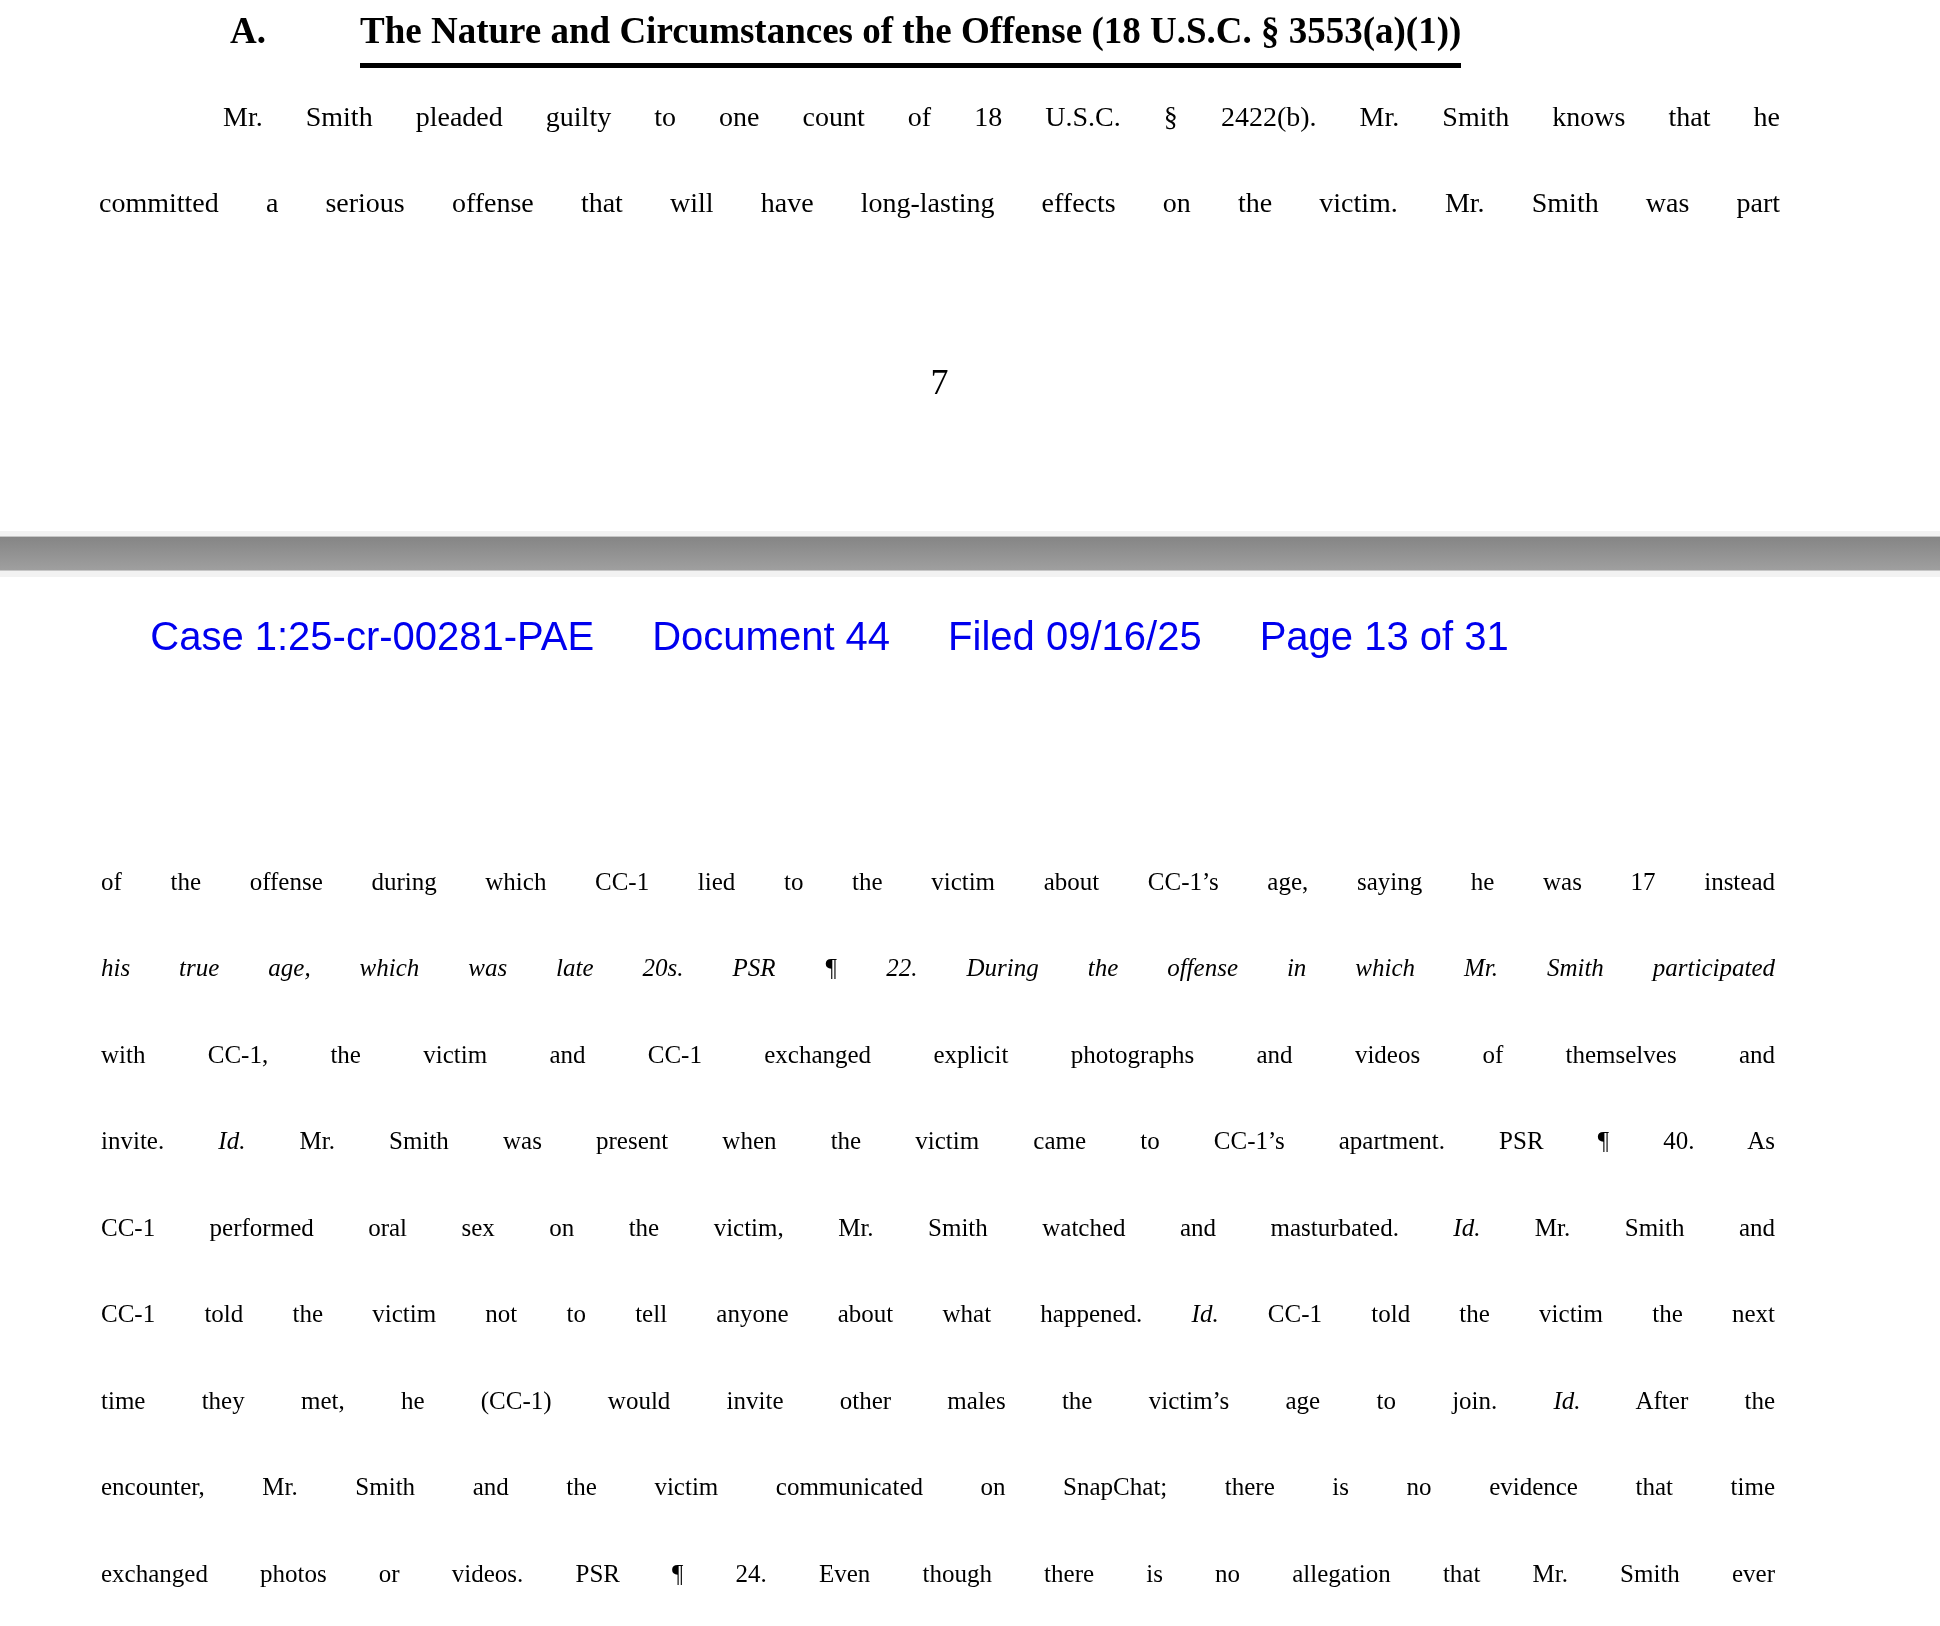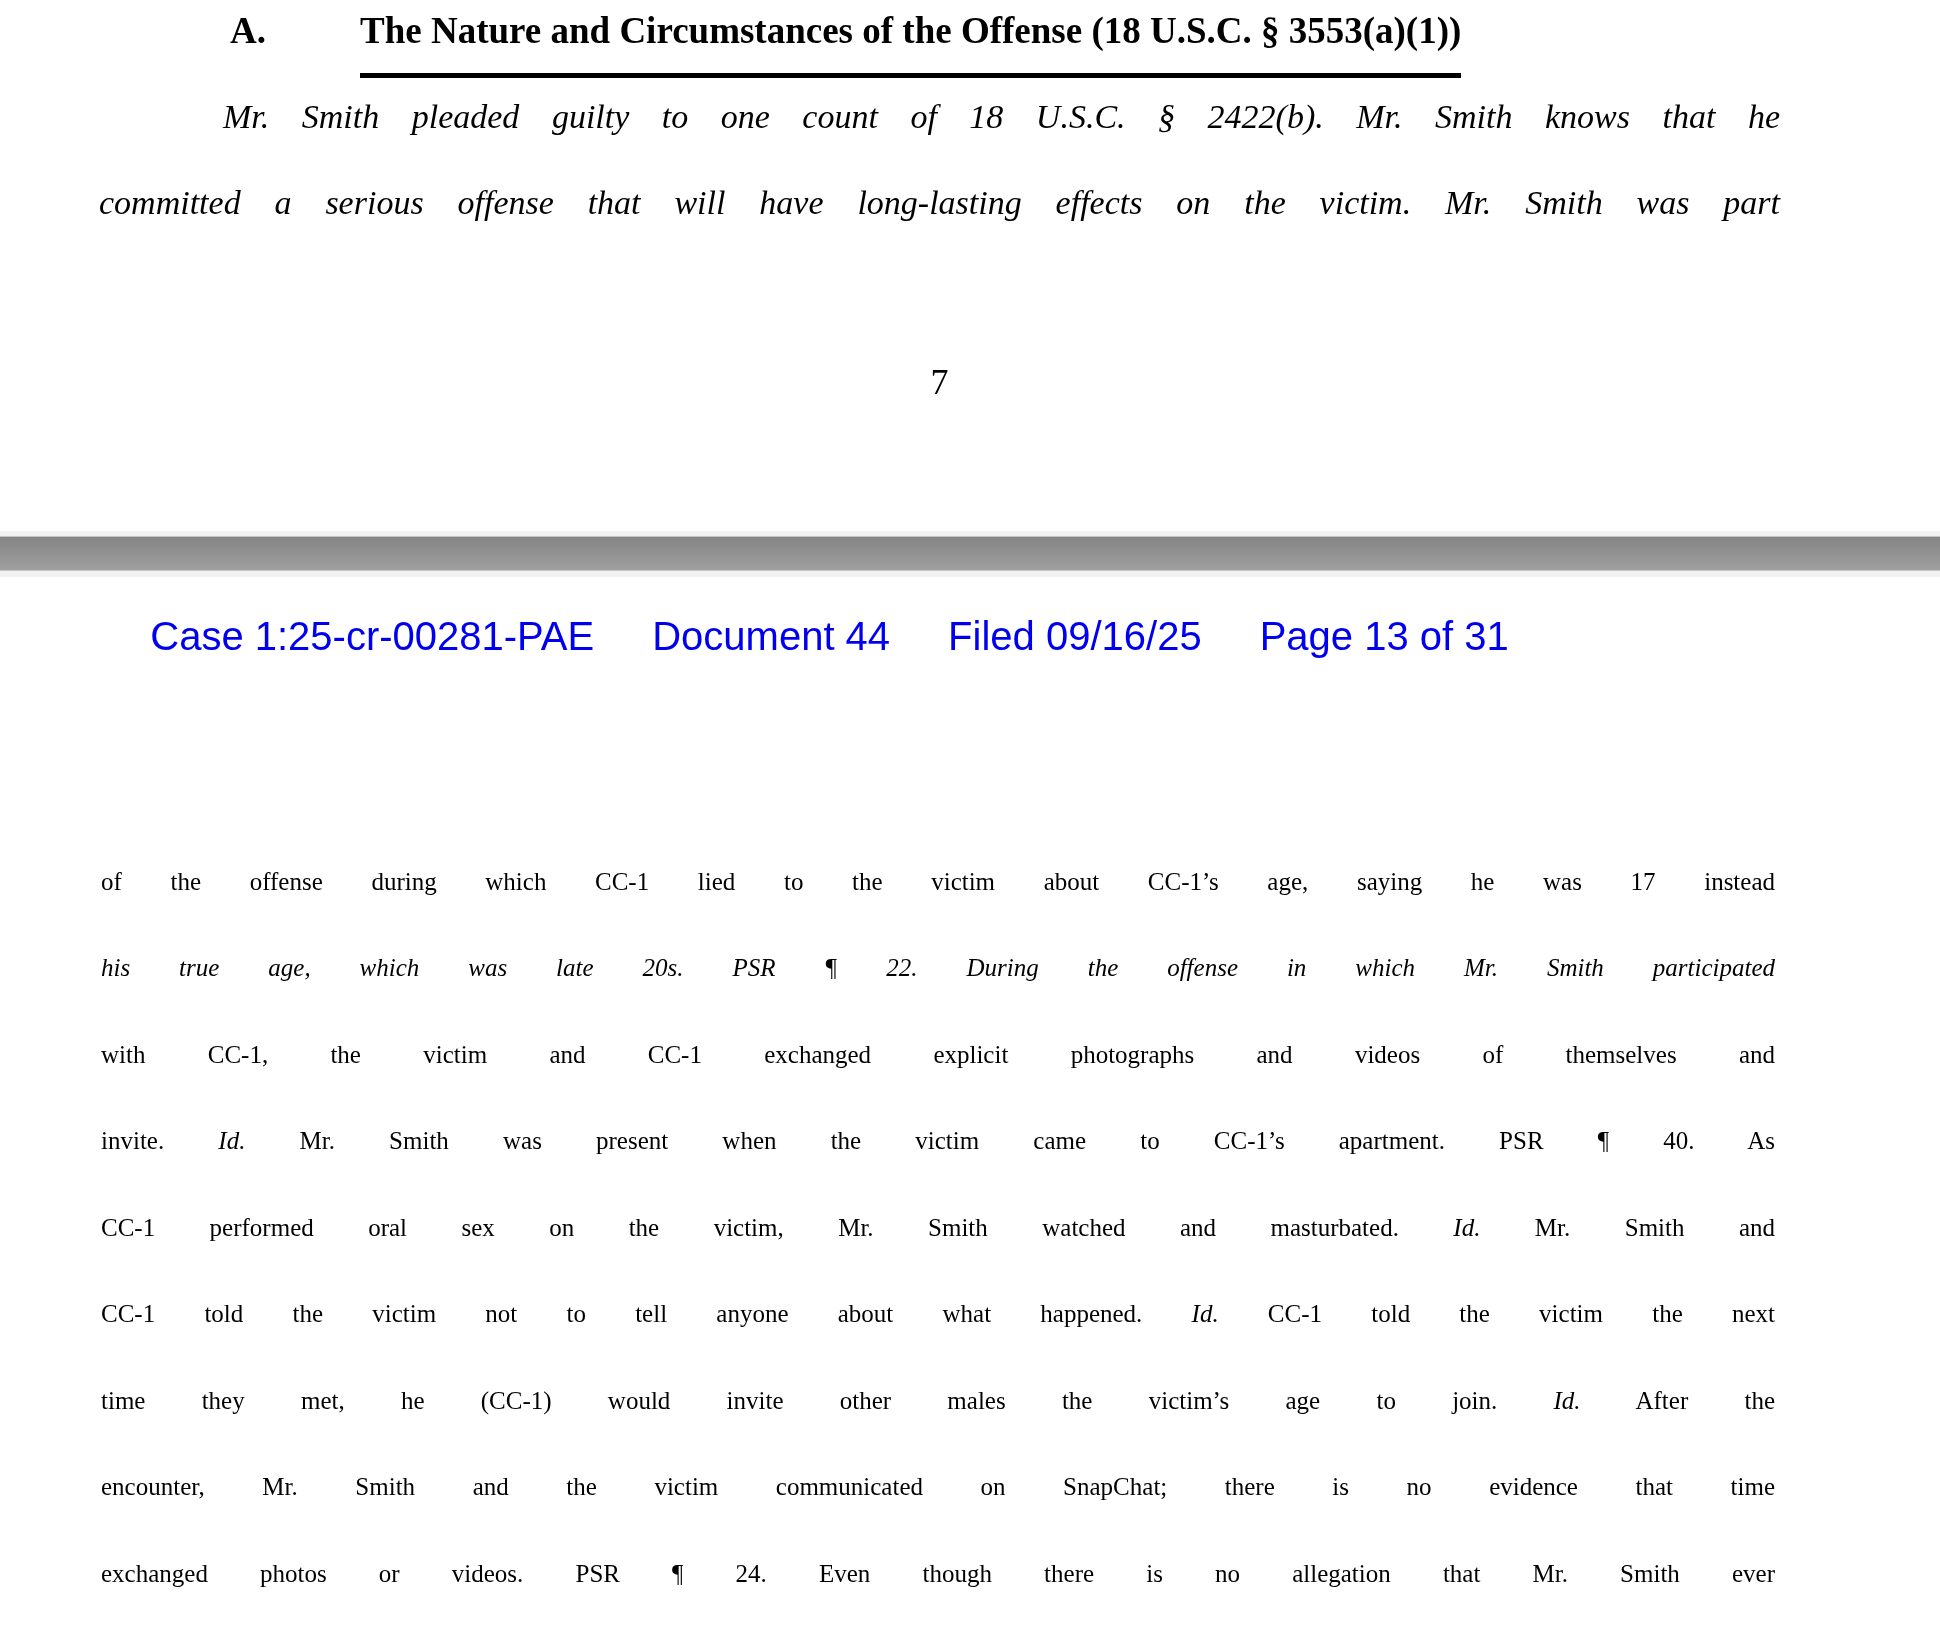"The Nature and Circumstances of" .heading-title { padding-bottom: 21px -> 11px }
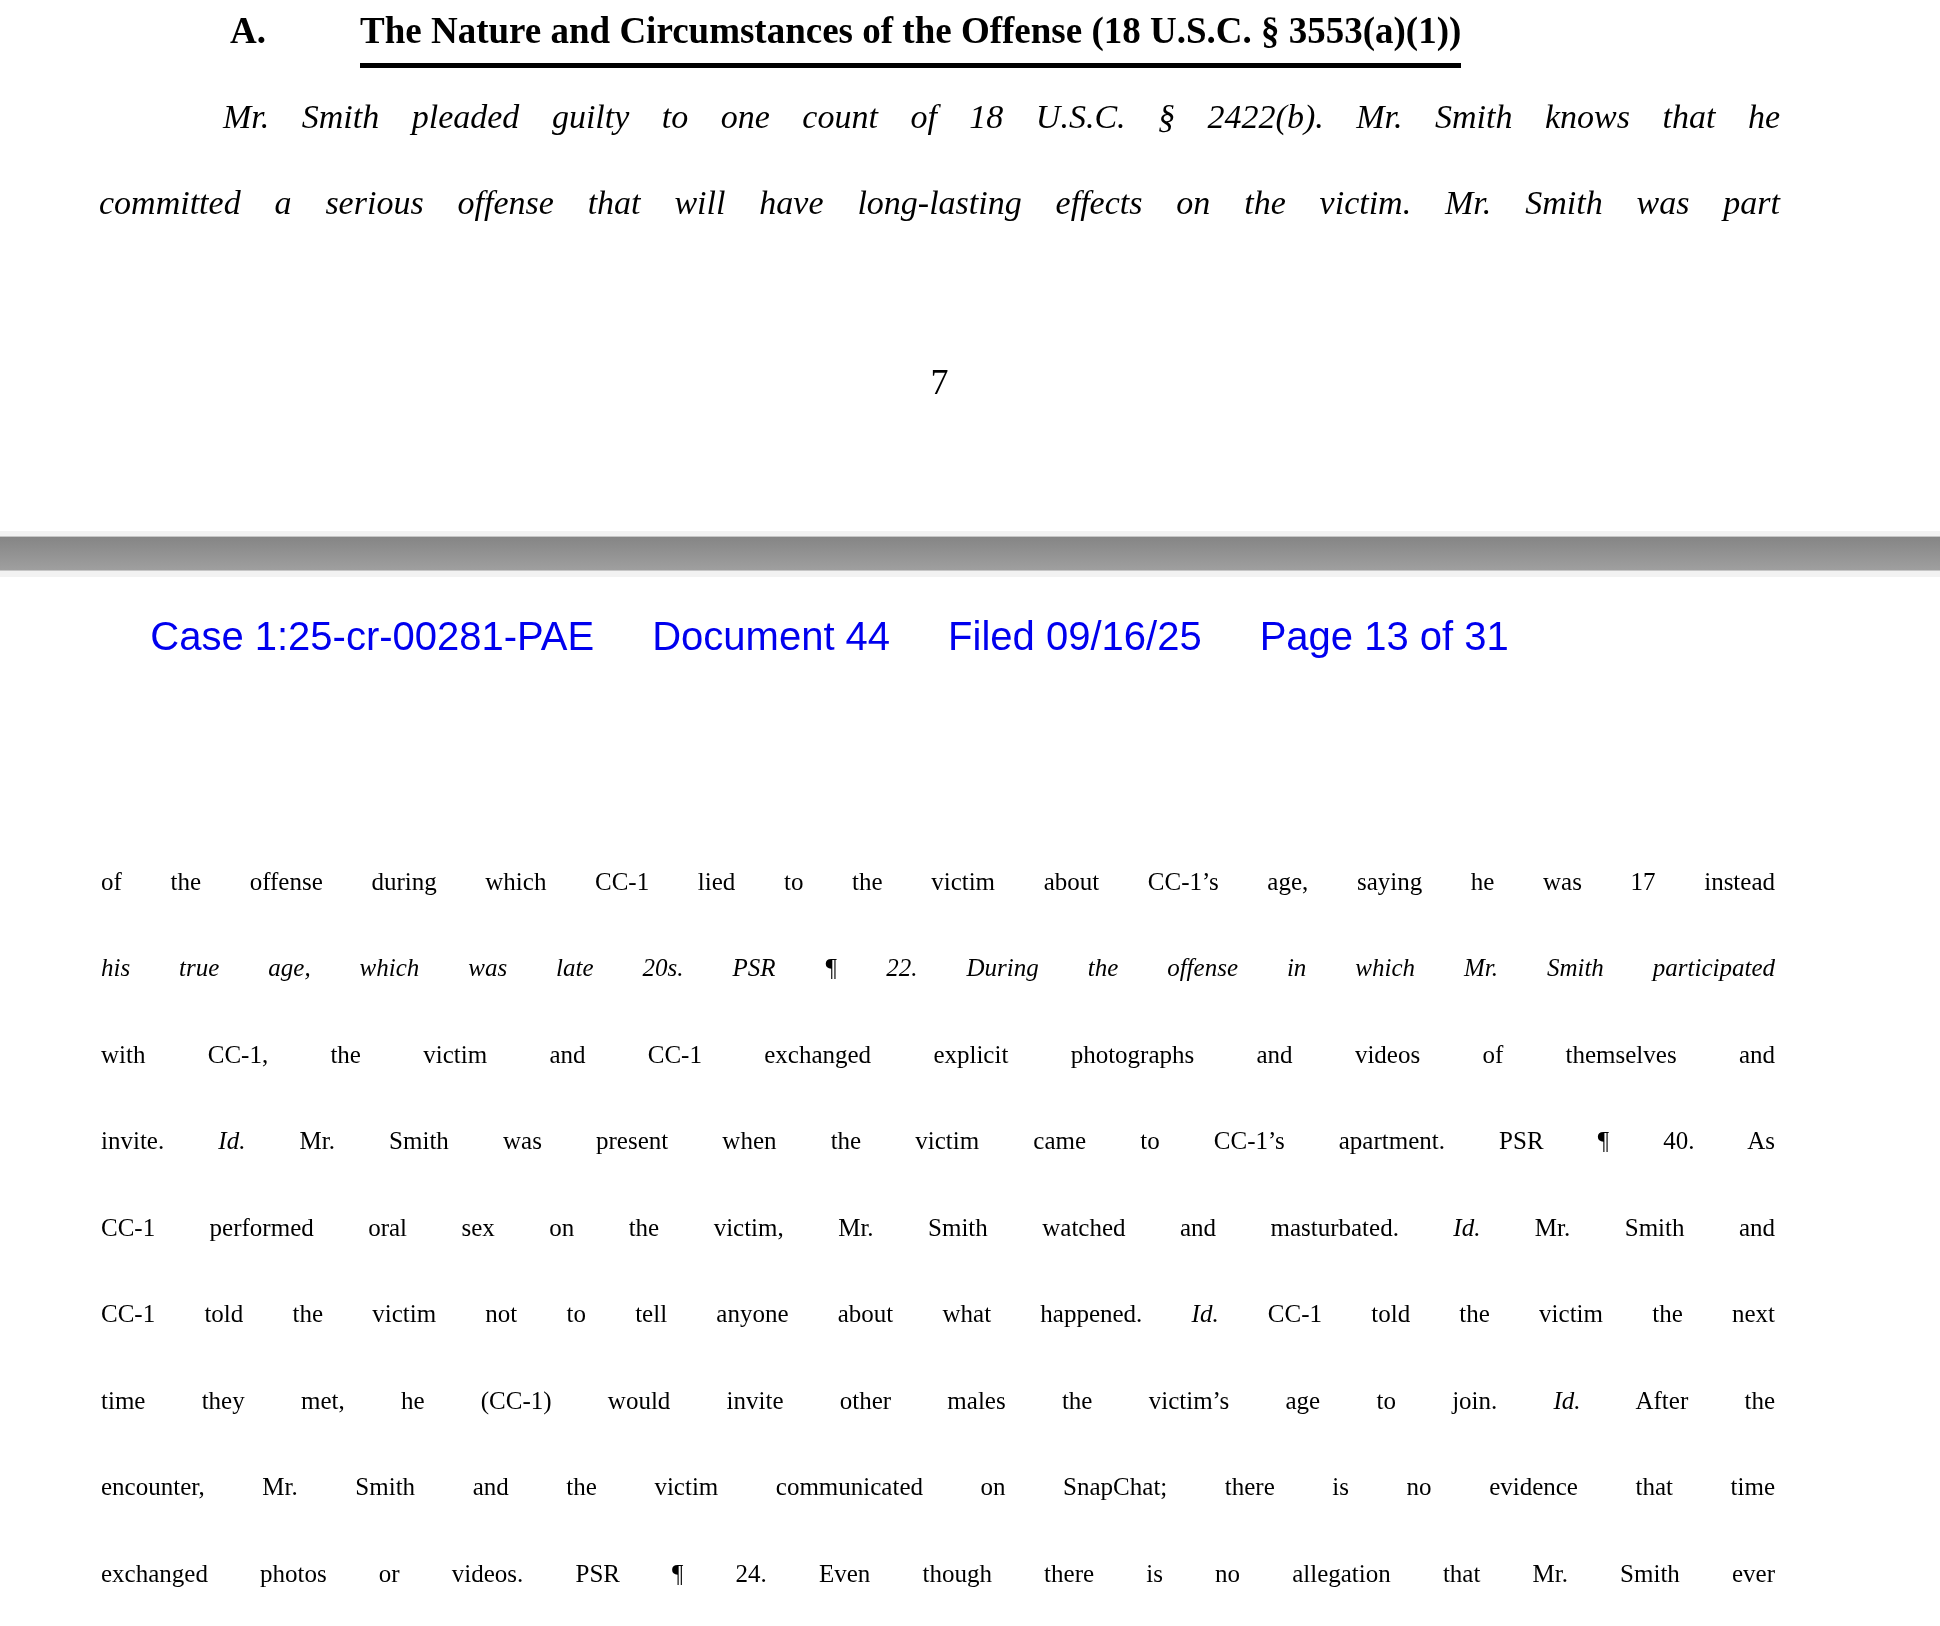"Mr. Smith pleaded guilty to" .doc-line { font-size: 34px -> 28px; font-style: italic -> none }
